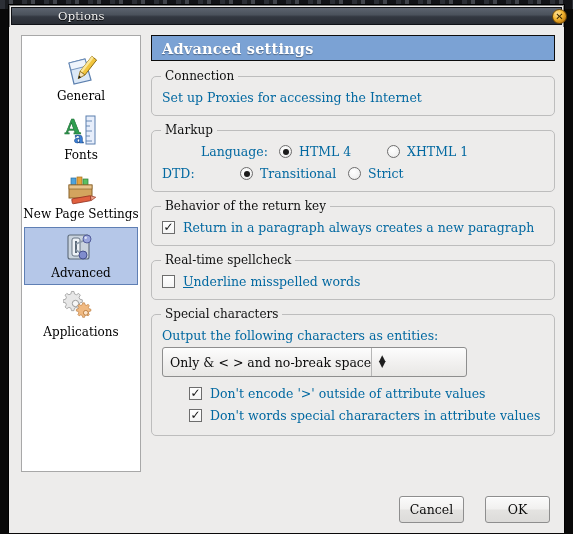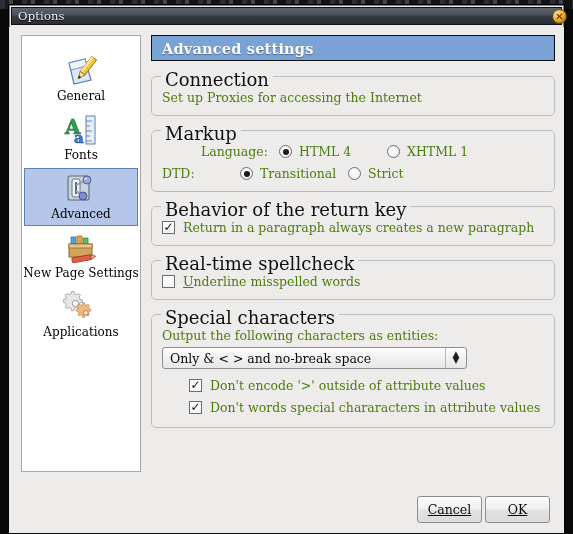"Options" #titlebar { padding-left: none -> 40px }
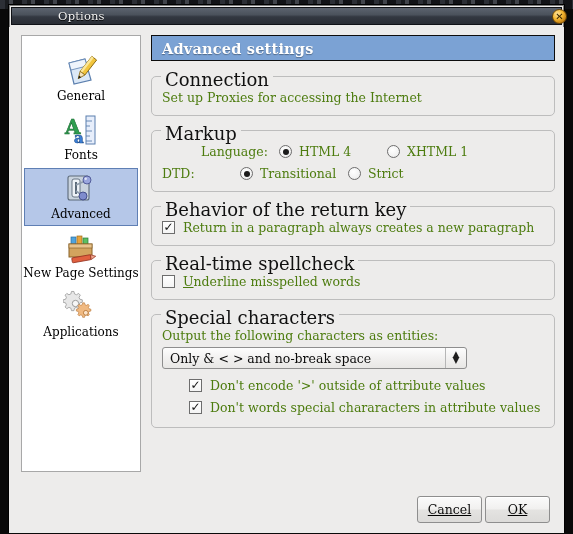"Connection" .group > .legend { font-size: 18px -> 12px }
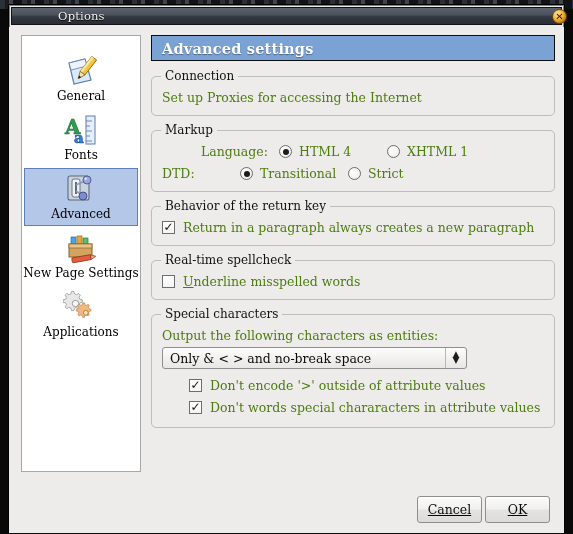"Set up Proxies for accessing" .txt { color: #4d7c0f -> #0369a1 }
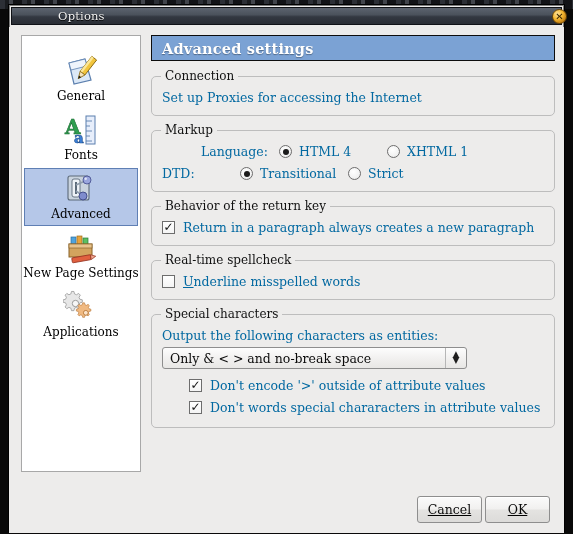"Advanced" div.side-item { order: before "New Page Settings" -> after "New Page Settings" }
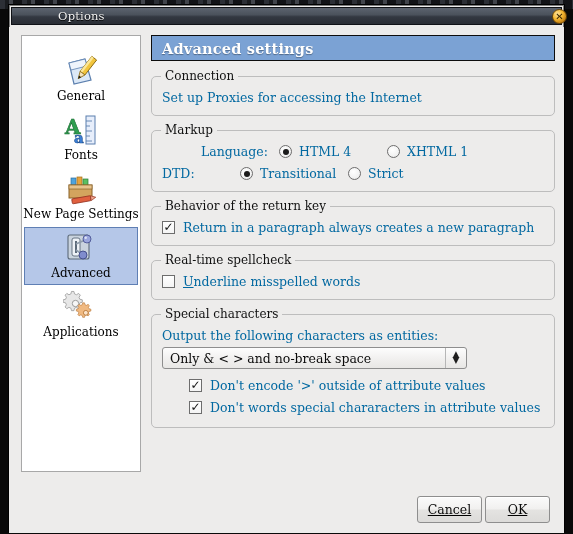"Only & < > and" .select { height: 22px -> 30px; justify-content: space-between -> flex-start }
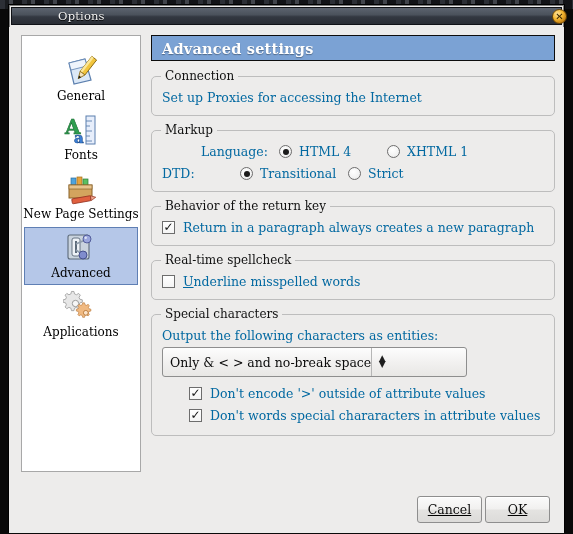"Cancel" #btnbar { gap: 3px -> 21px; text-decoration: underline -> none }
